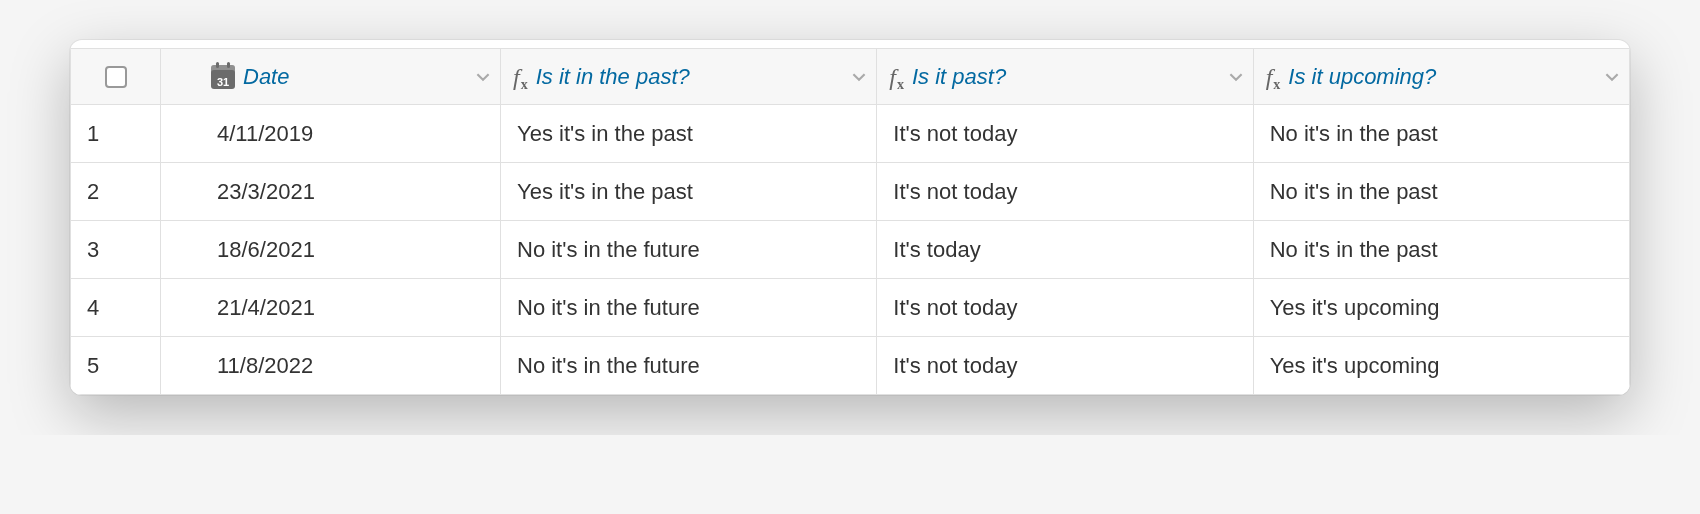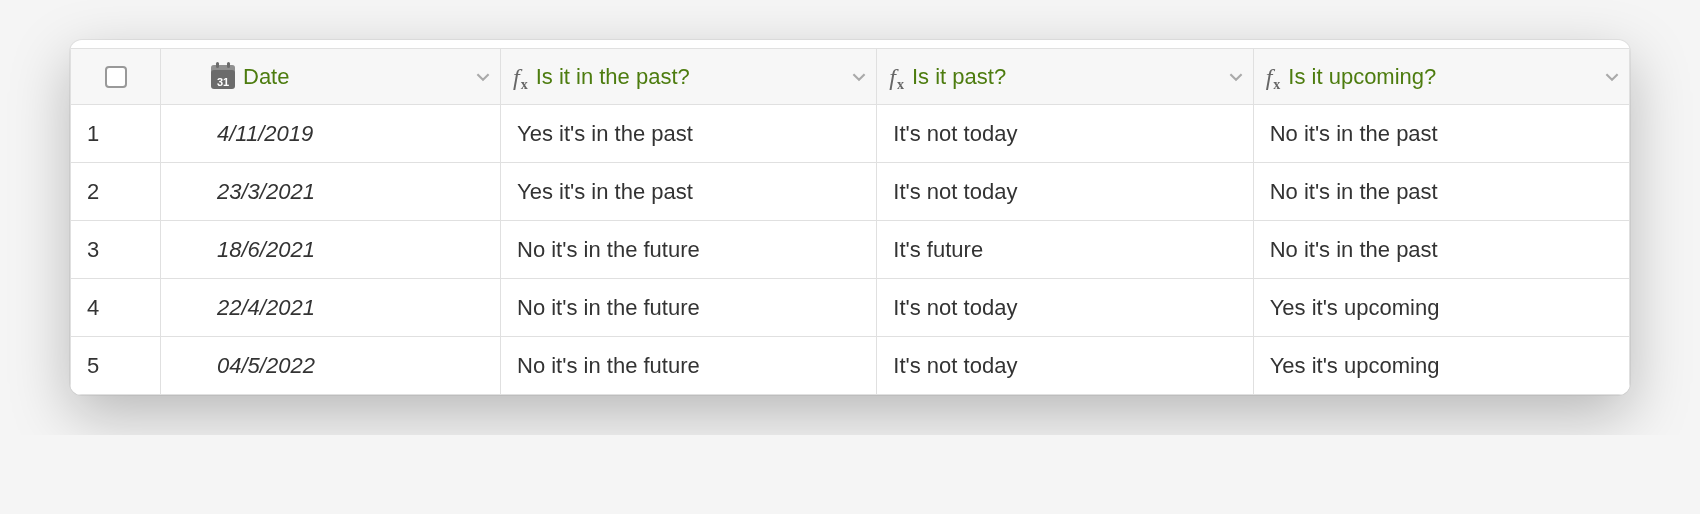"Date" .header-label { color: #4d7c0f -> #0369a1; font-style: none -> italic }
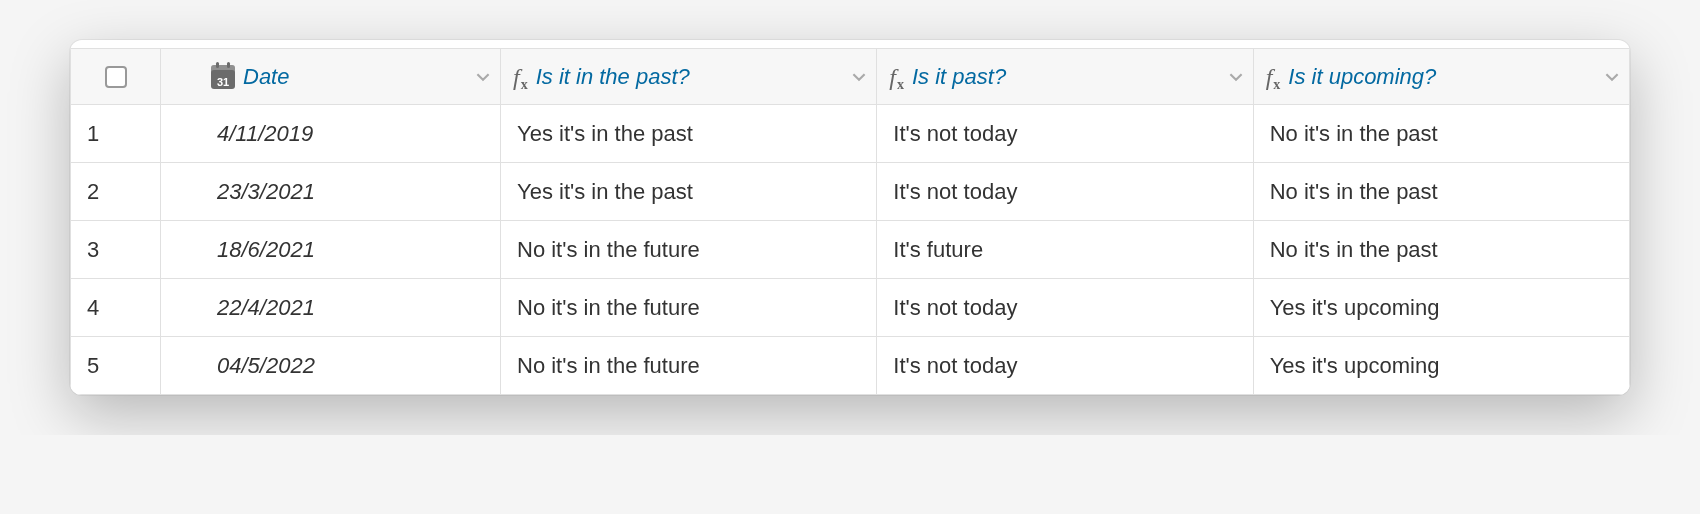"4/11/2019" .date-cell { font-style: italic -> none }
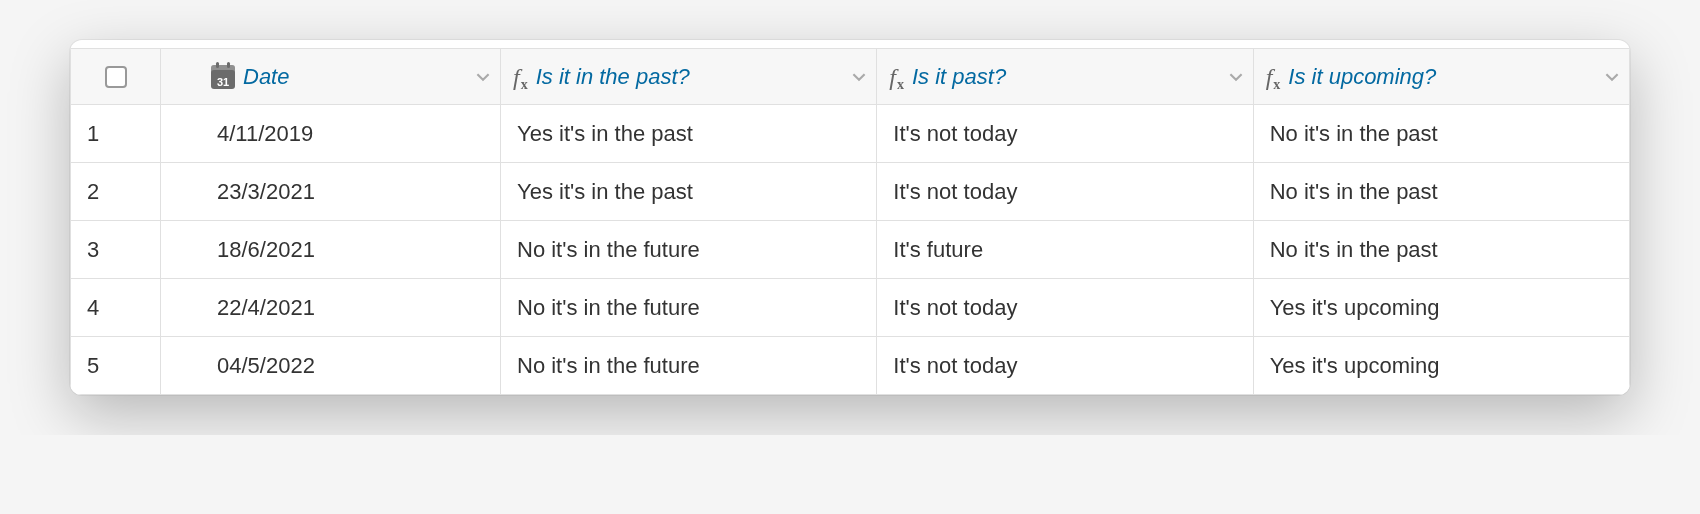"It's future" td { text: future -> today }
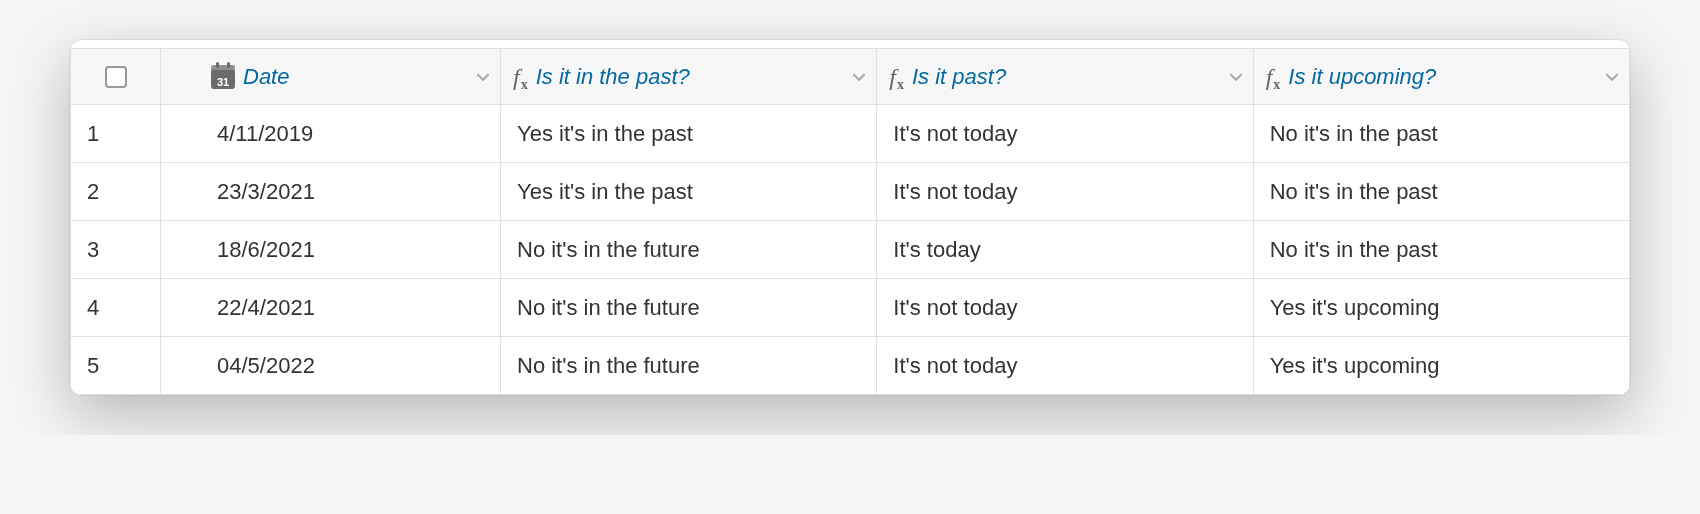"22/4/2021" td.date-cell { text: 22/4/2021 -> 21/4/2021 }
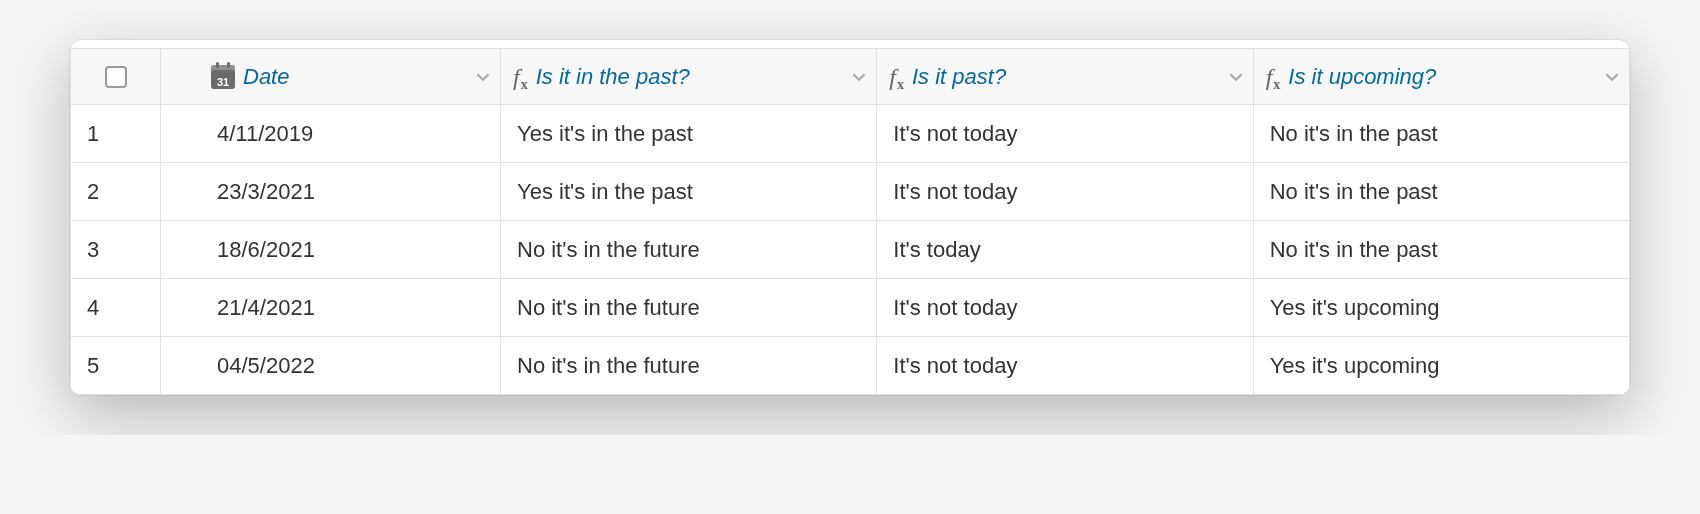"04/5/2022" td.date-cell { text: 04/5/2022 -> 11/8/2022 }
